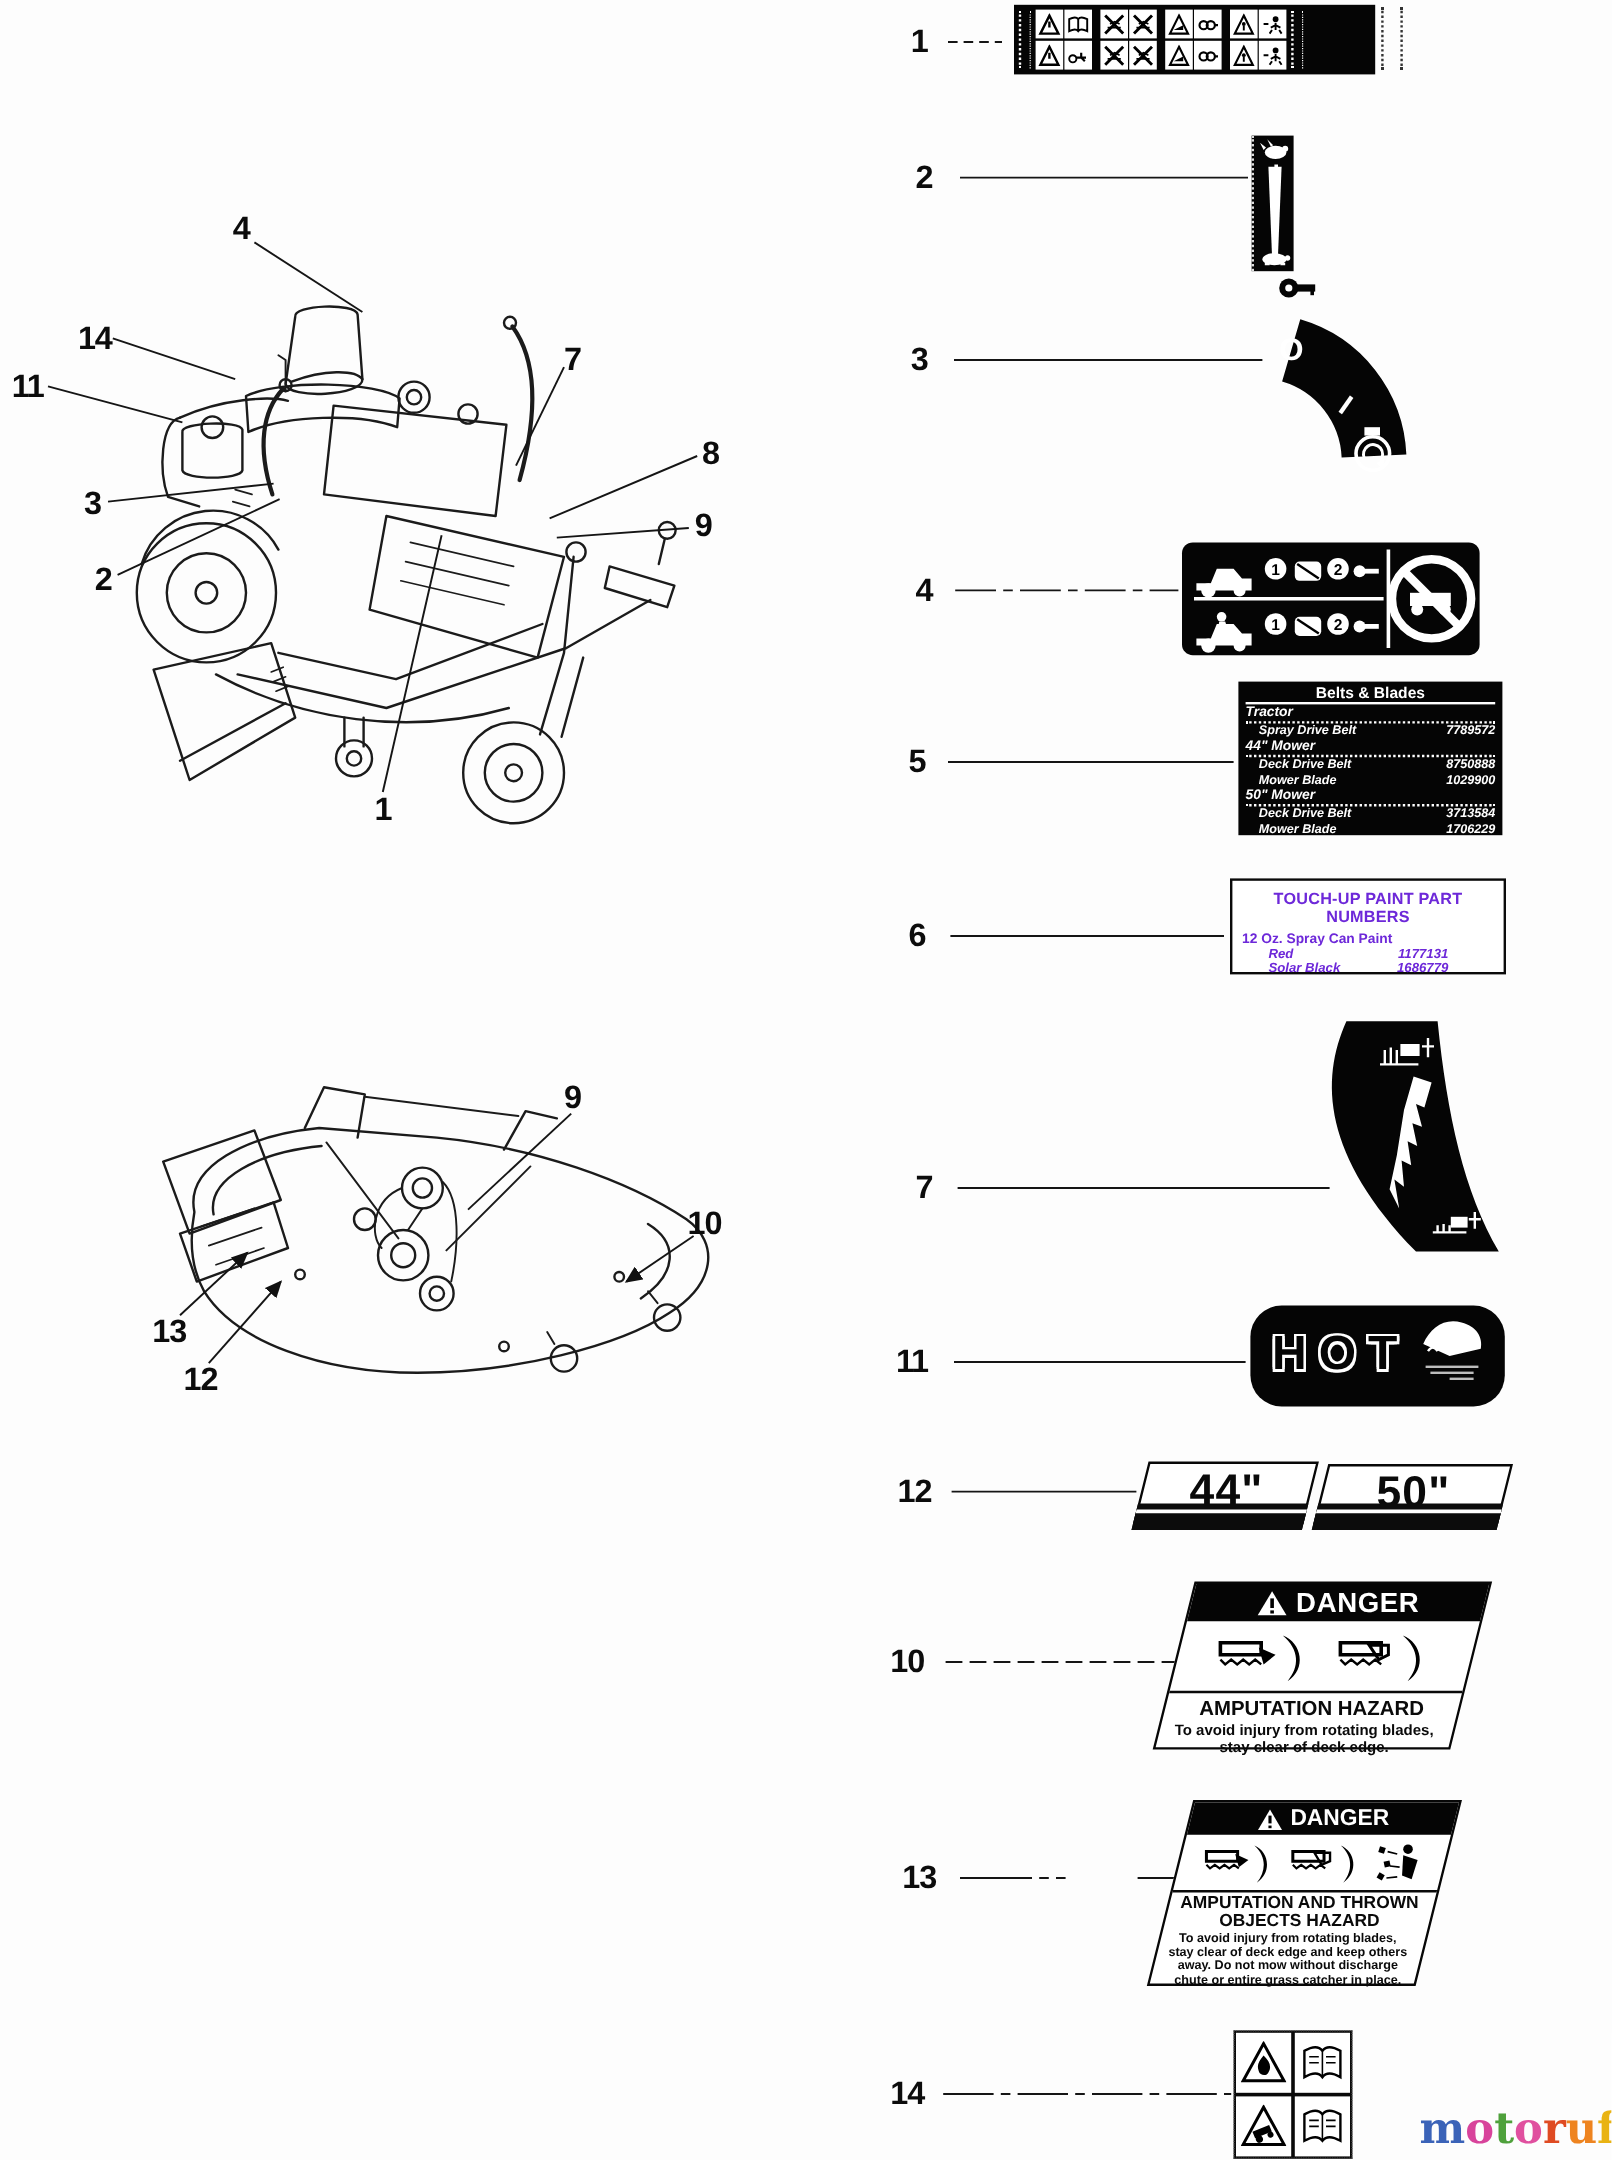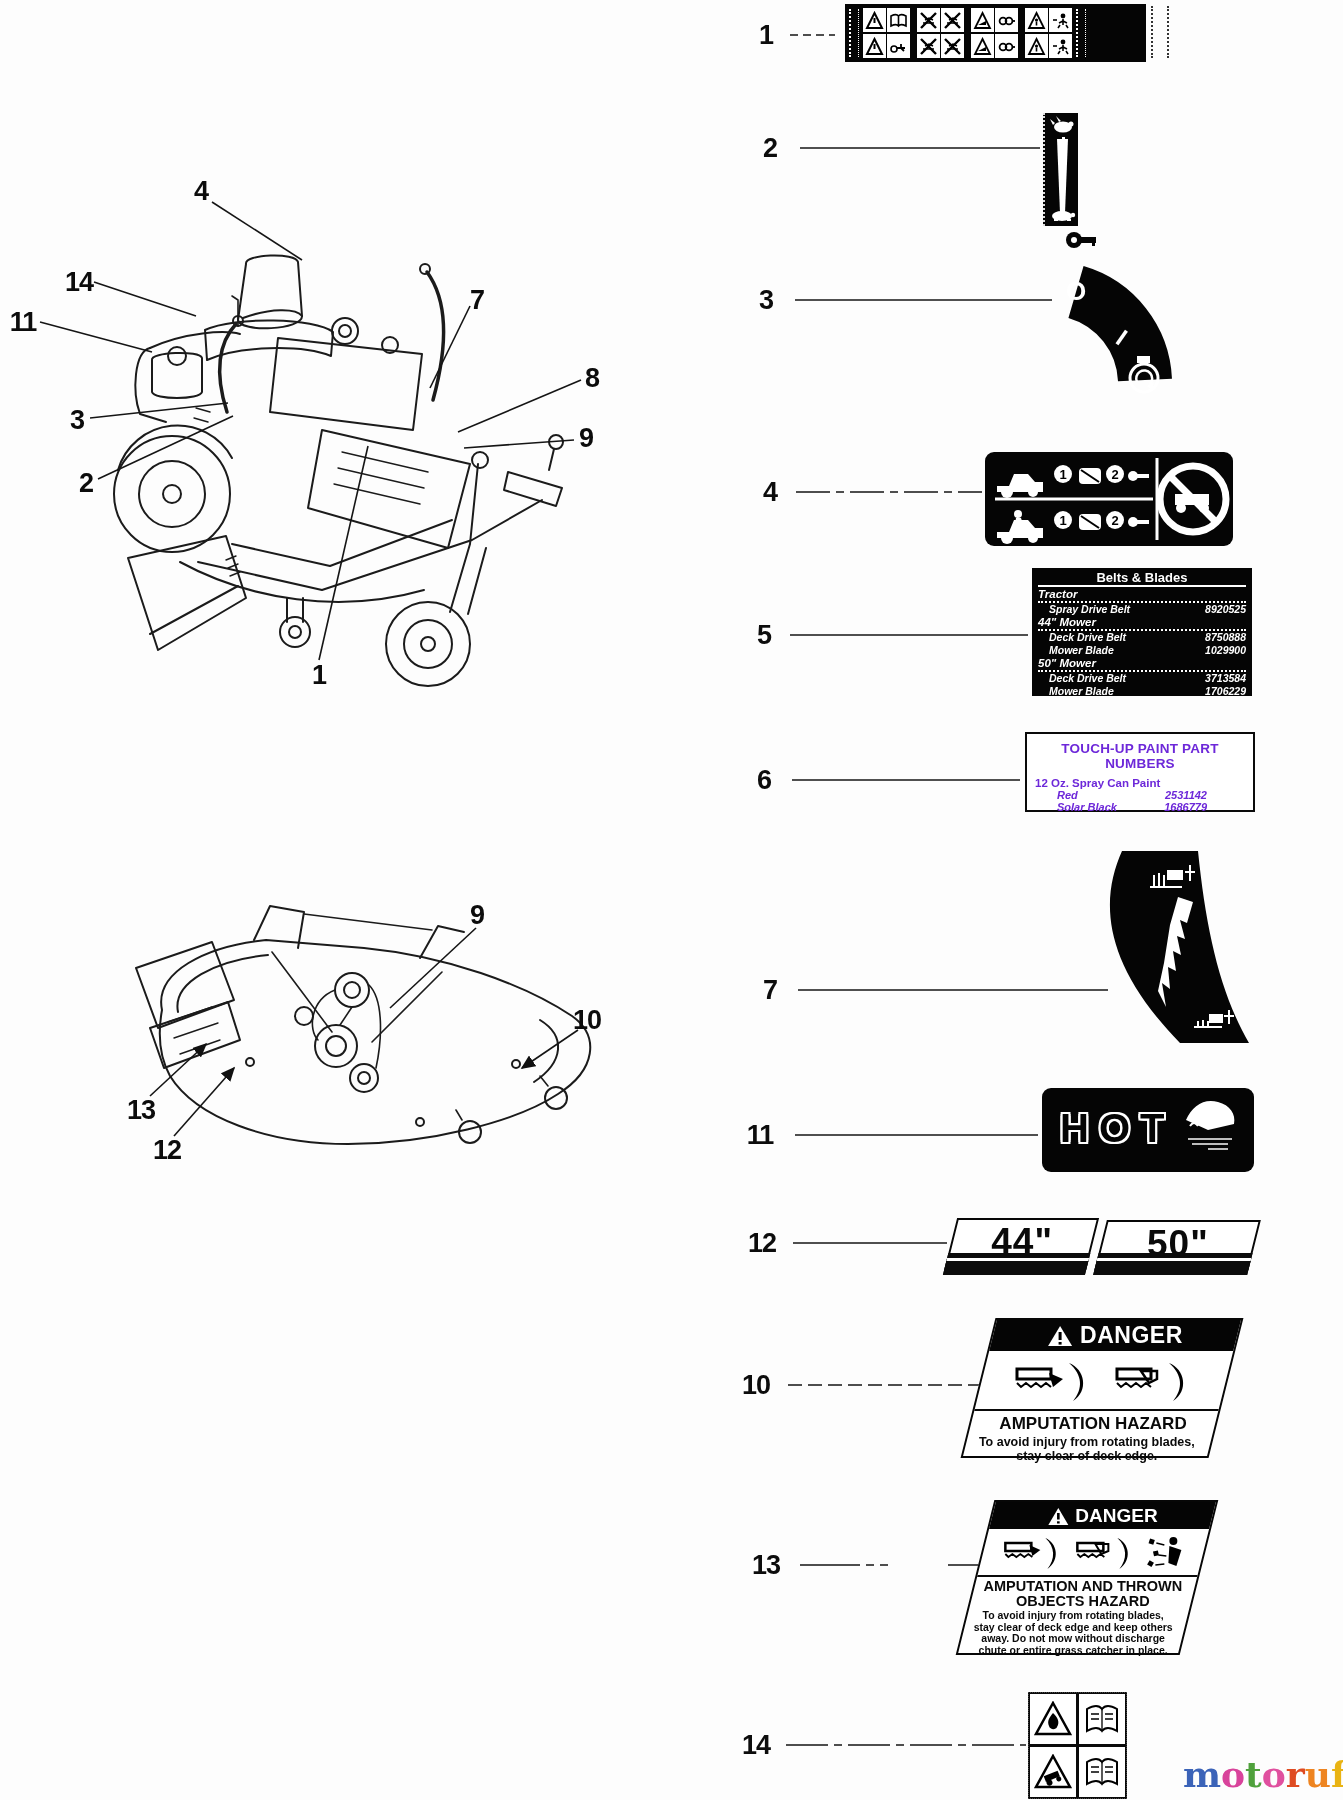"8920525" span.v { text: 8920525 -> 7789572 }
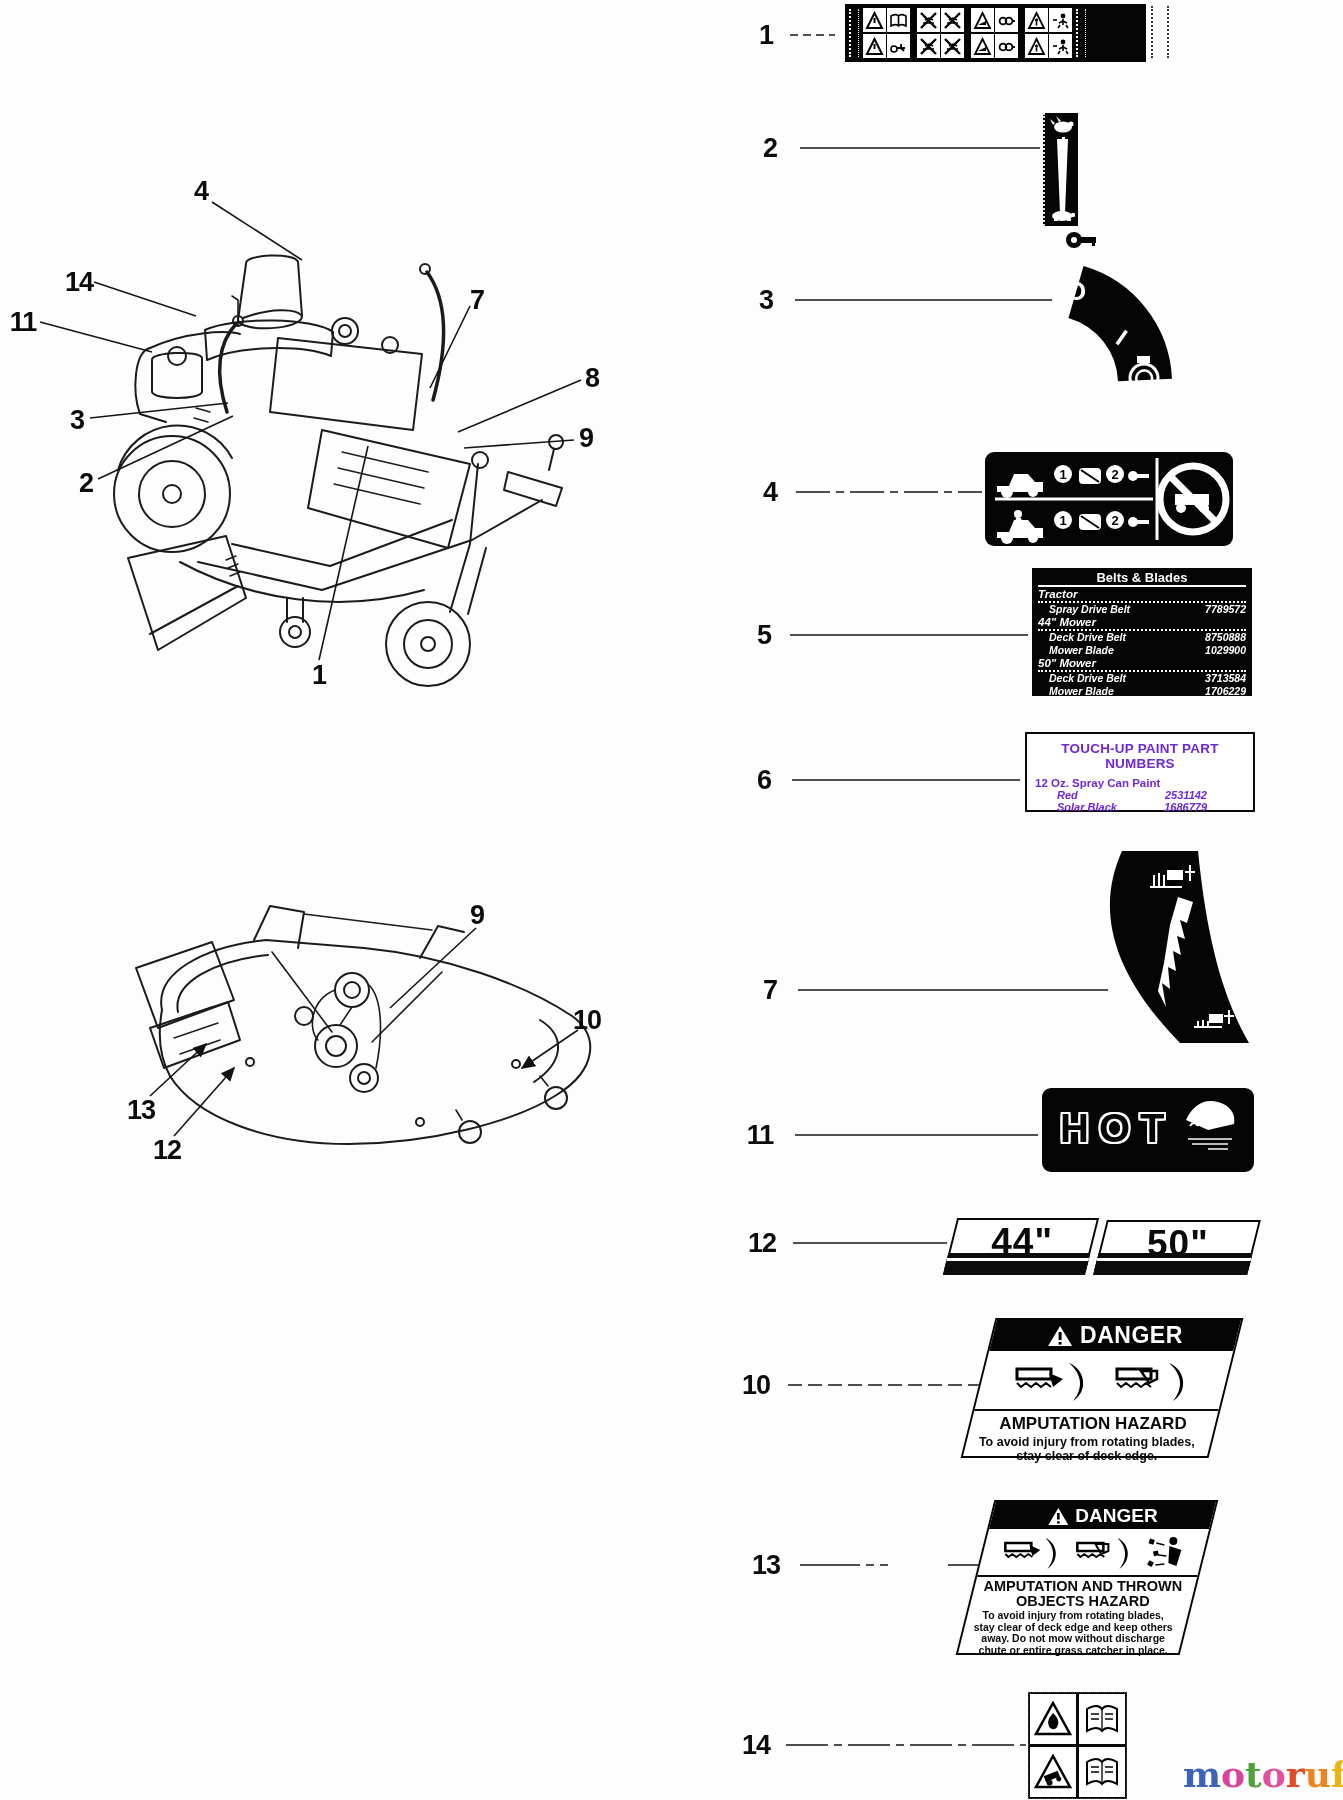"2531142" span.v { text: 2531142 -> 1177131 }
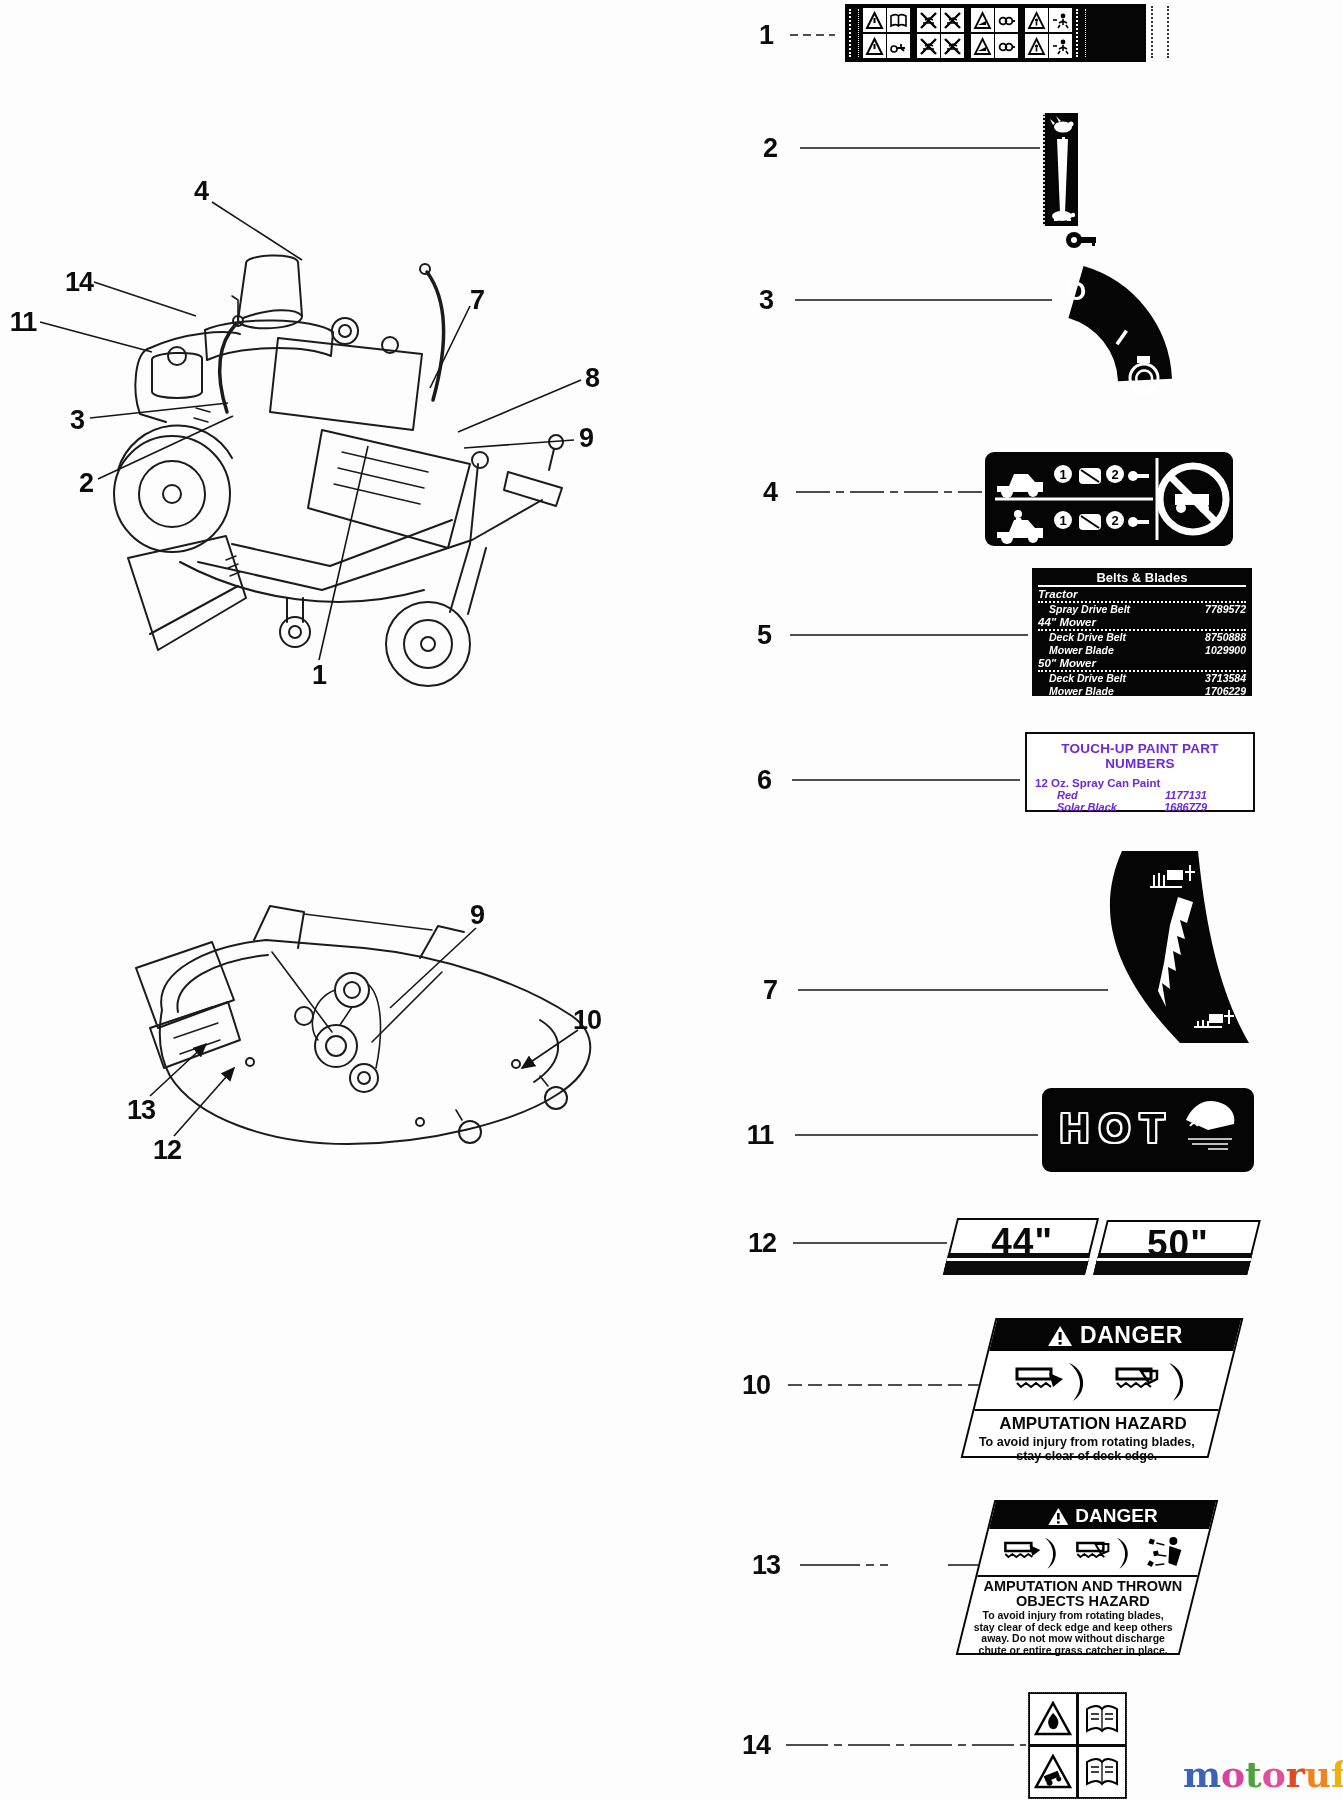"HOT" #d11 { border-radius: 9px -> 26px }
